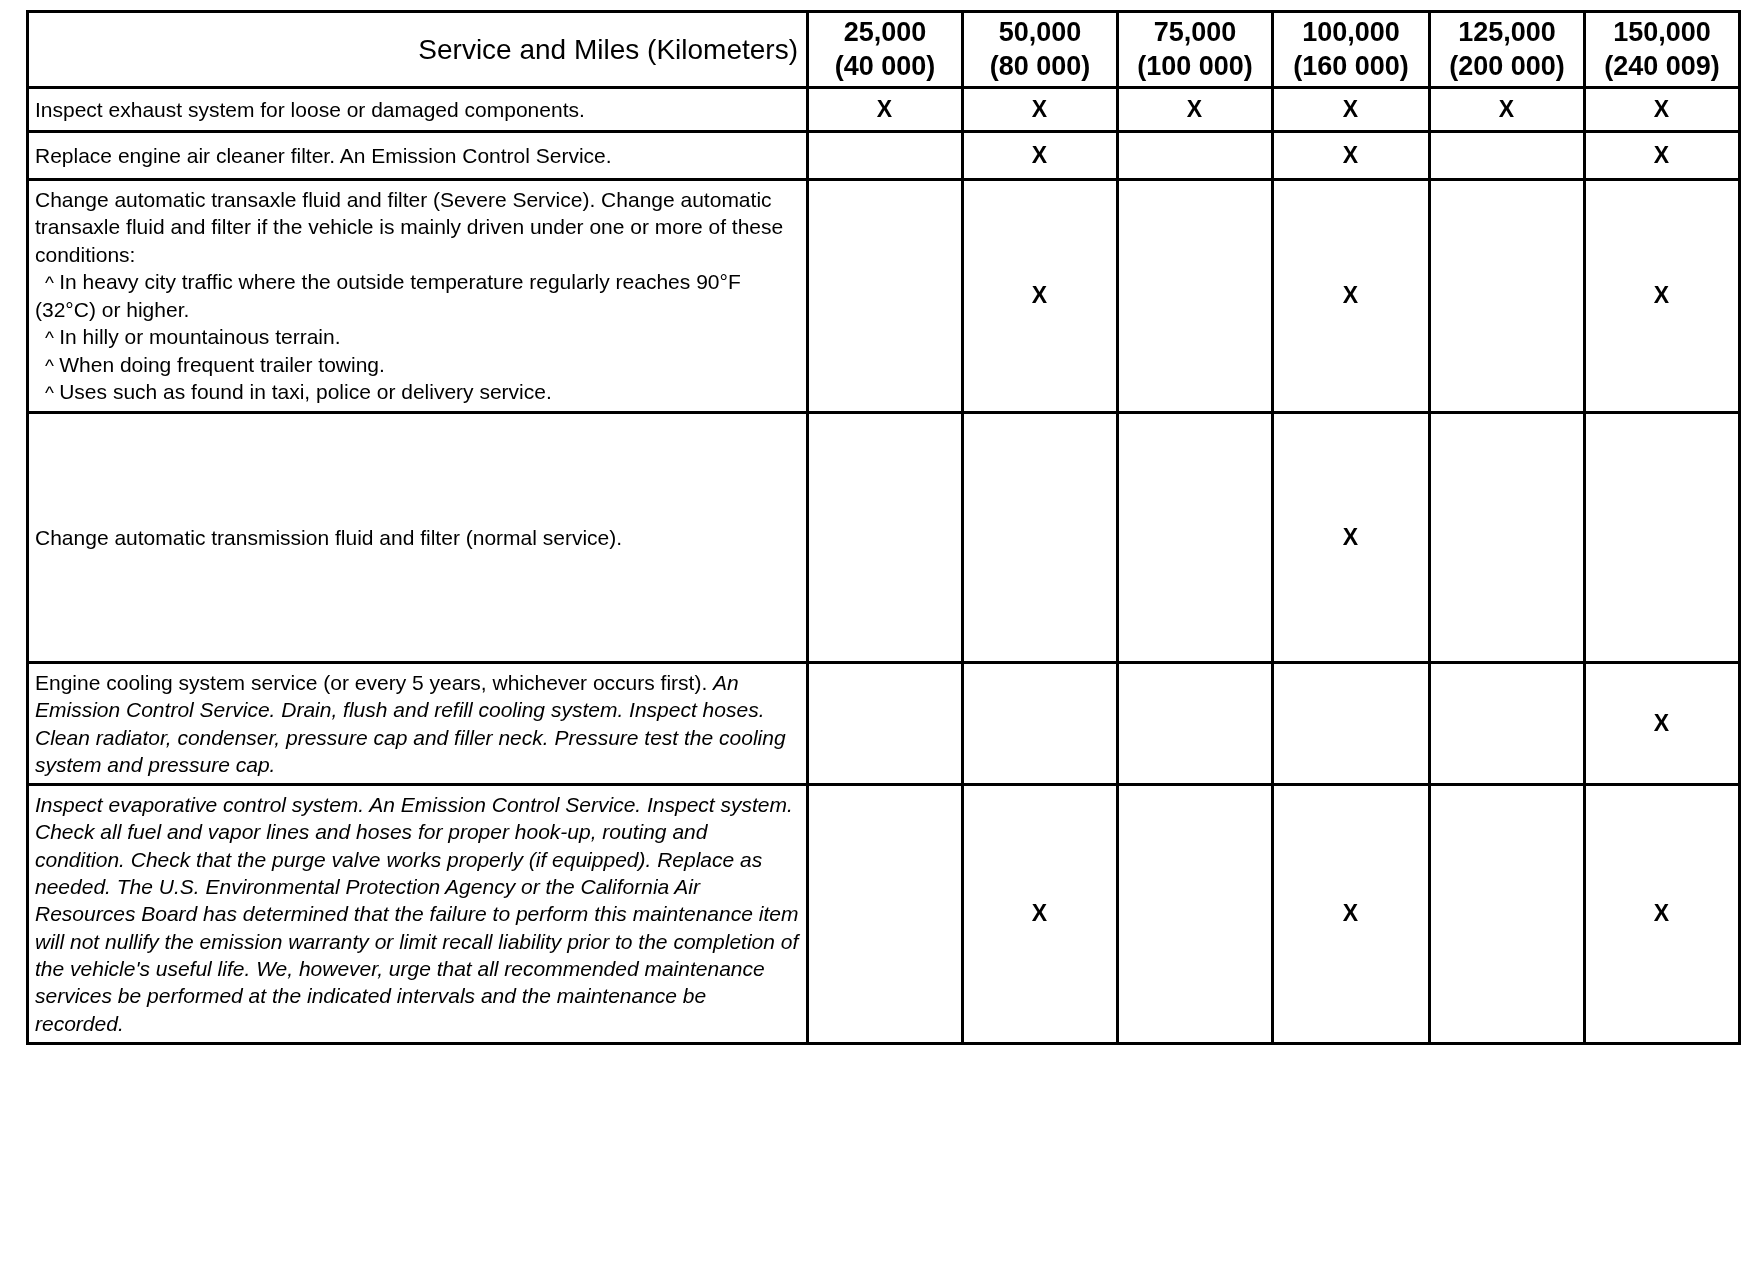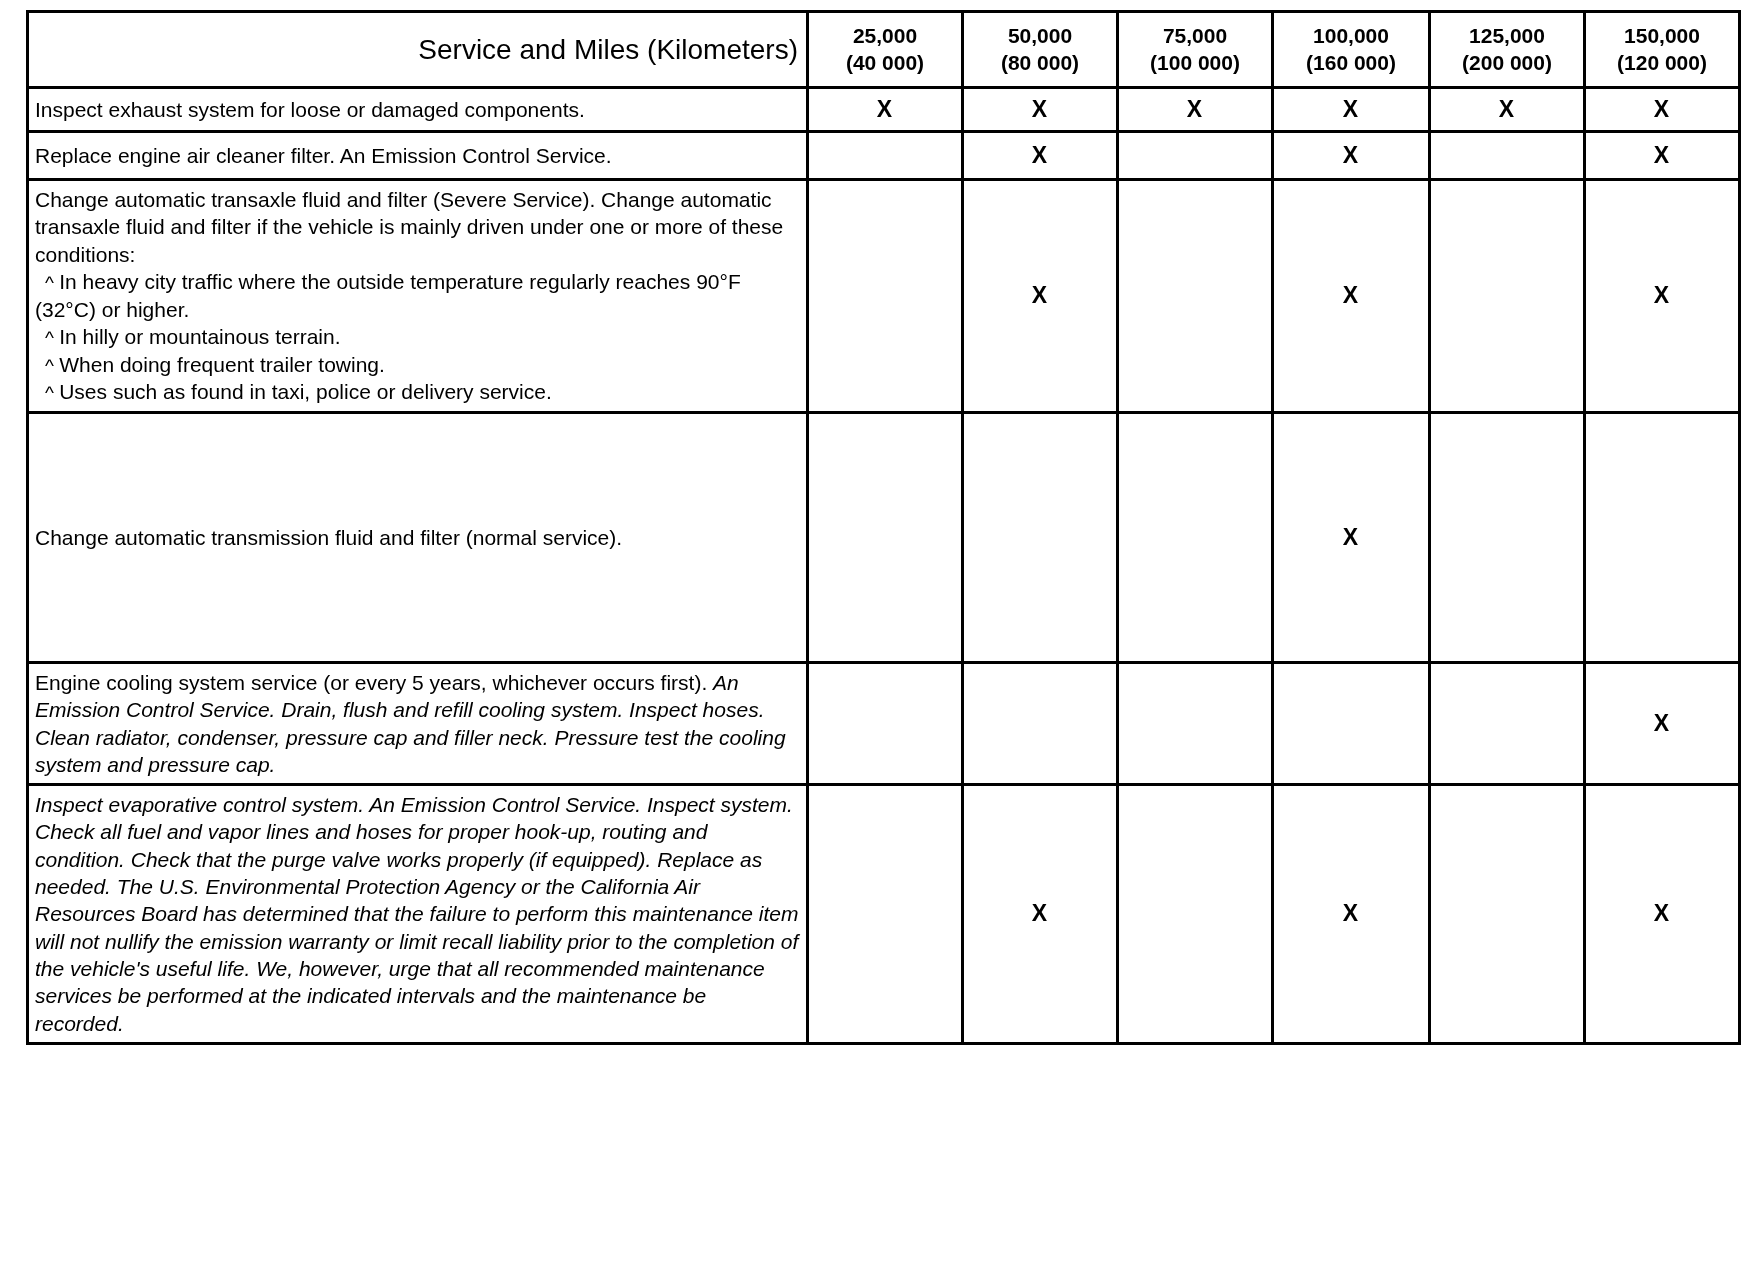"25,000" .interval-th { font-size: 21px -> 27px }
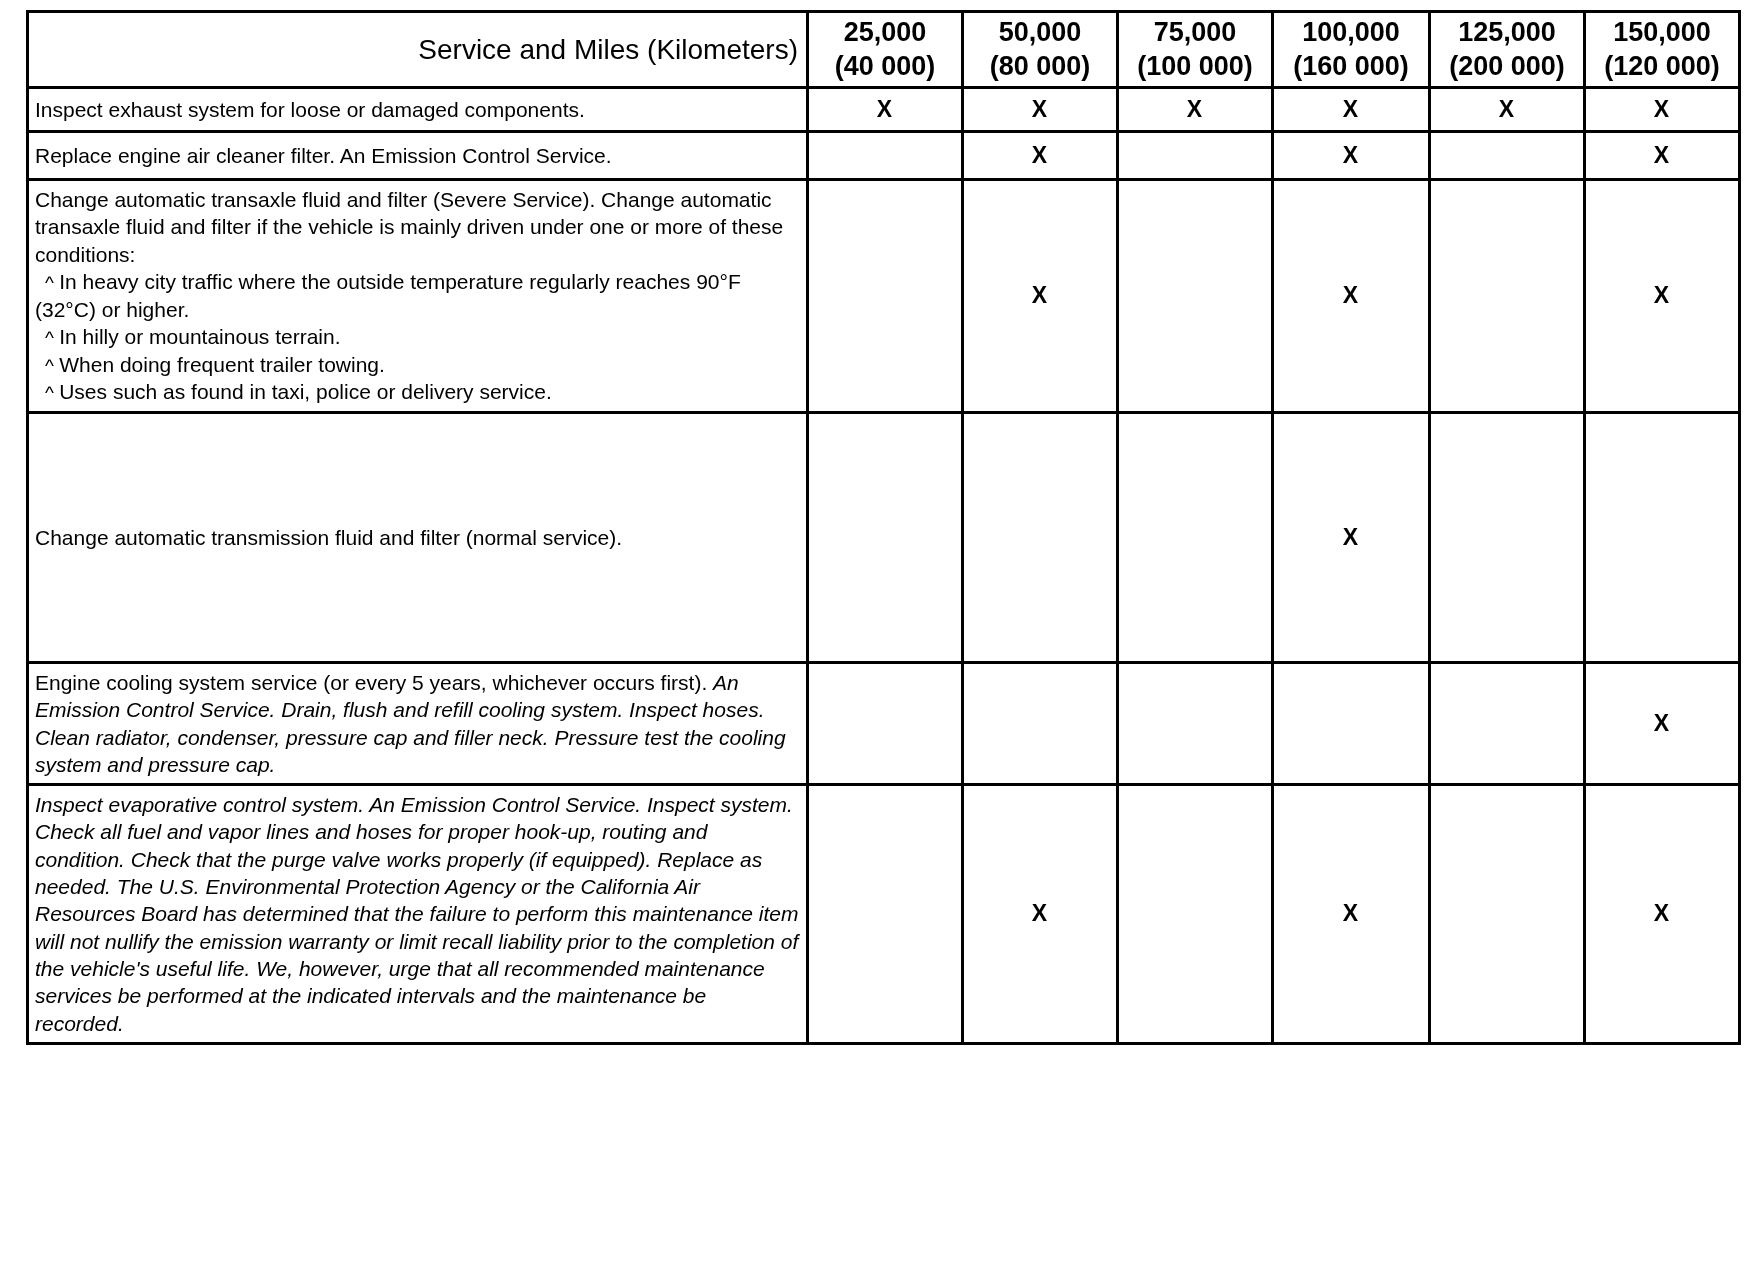"(120 000)" div { text: 120 000 -> 240 009 }
